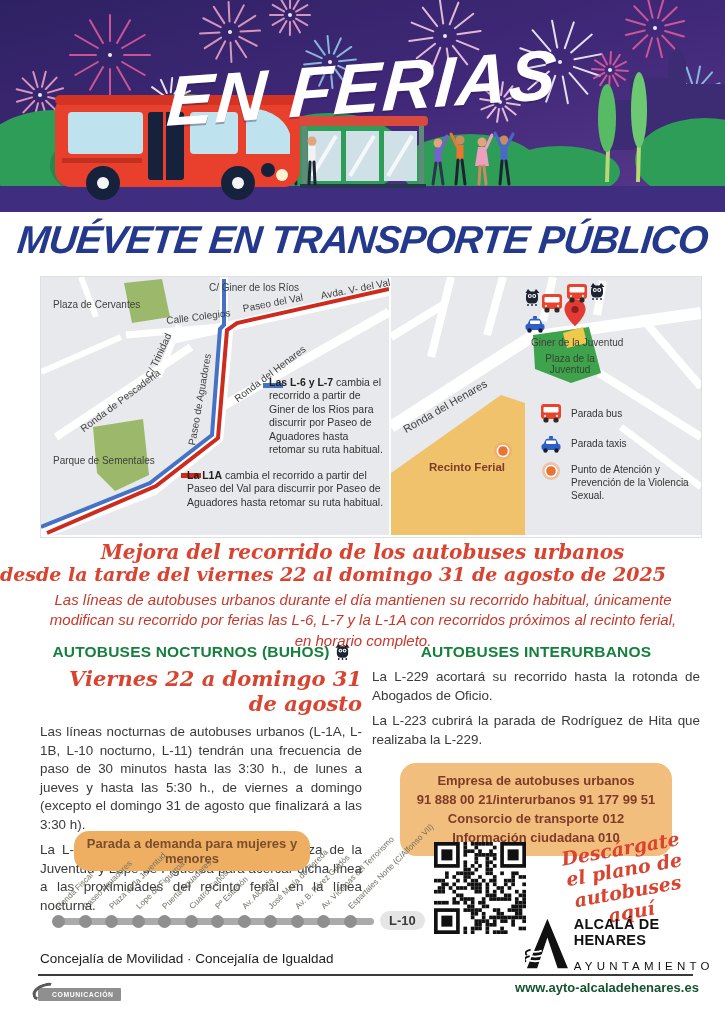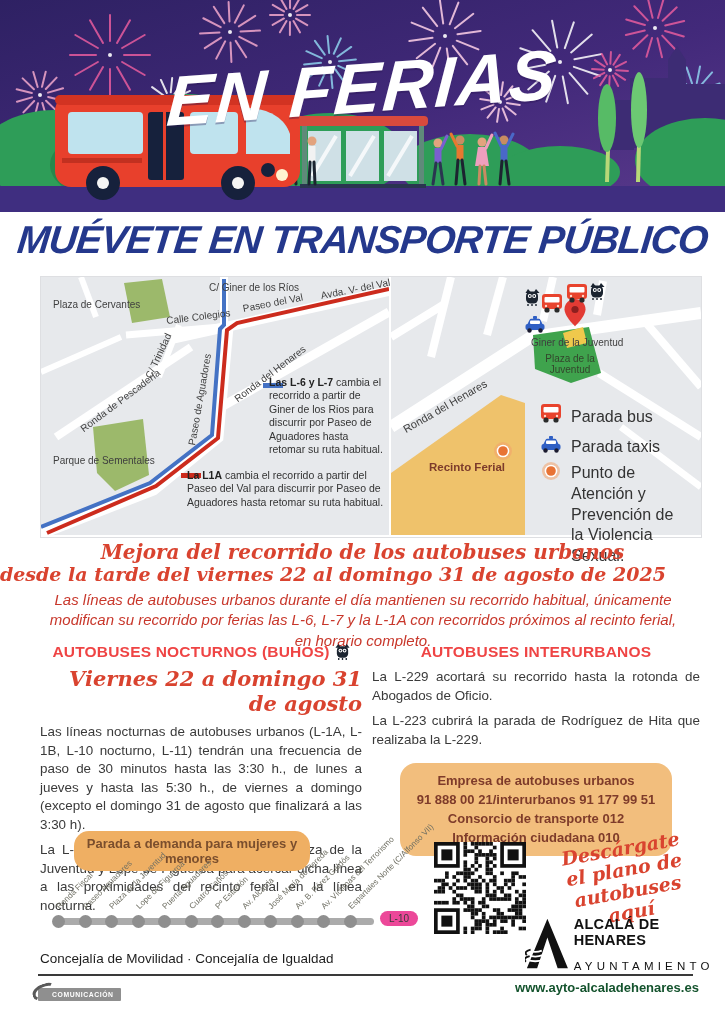"Parada bus" .rlegend-label { font-size: 16px -> 10px }
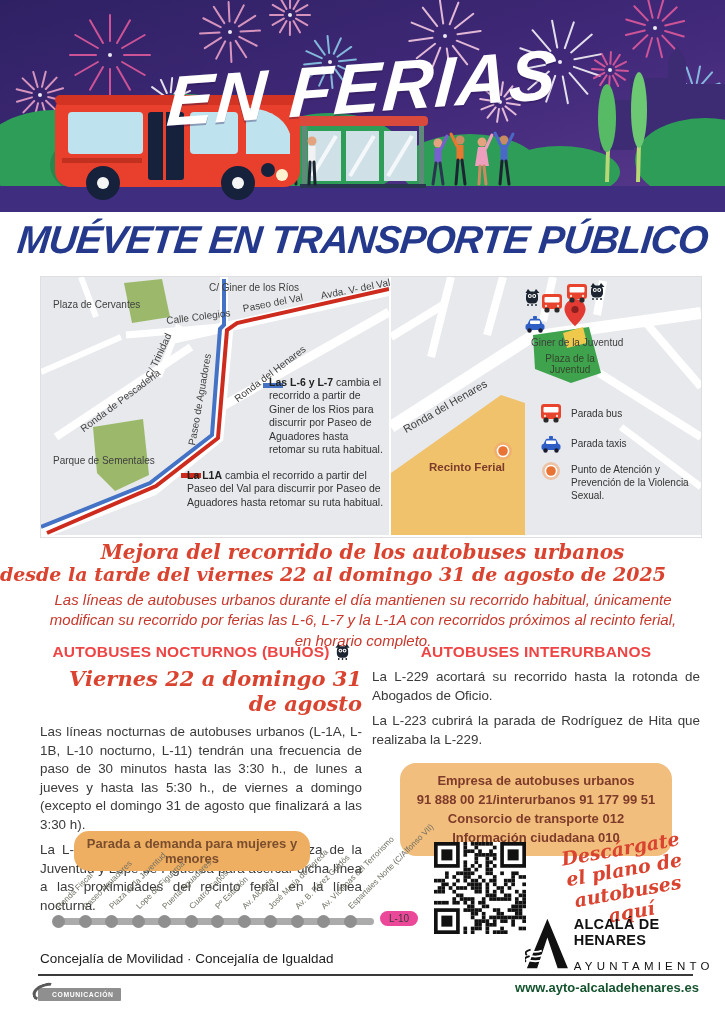"AUTOBUSES NOCTURNOS (BUHOS)" .col-head { color: #ef4444 -> #15803d }
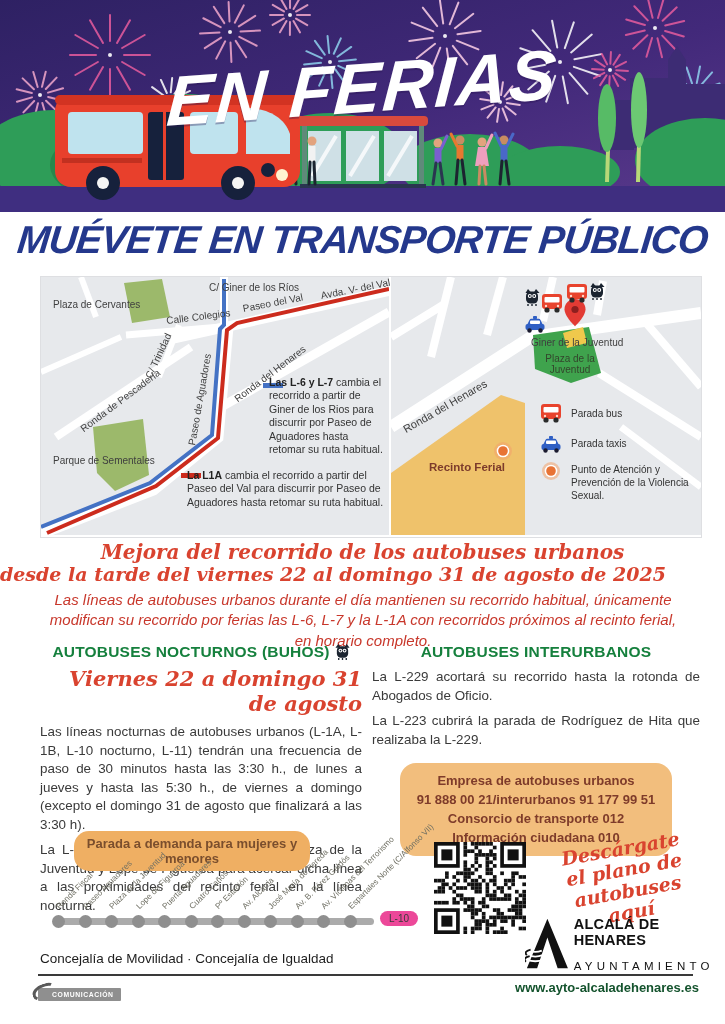"L-10" .l10-badge { background: #ec4899 -> #e5e5e5; font-size: 10px -> 13px; font-weight: 400 -> 700 }
